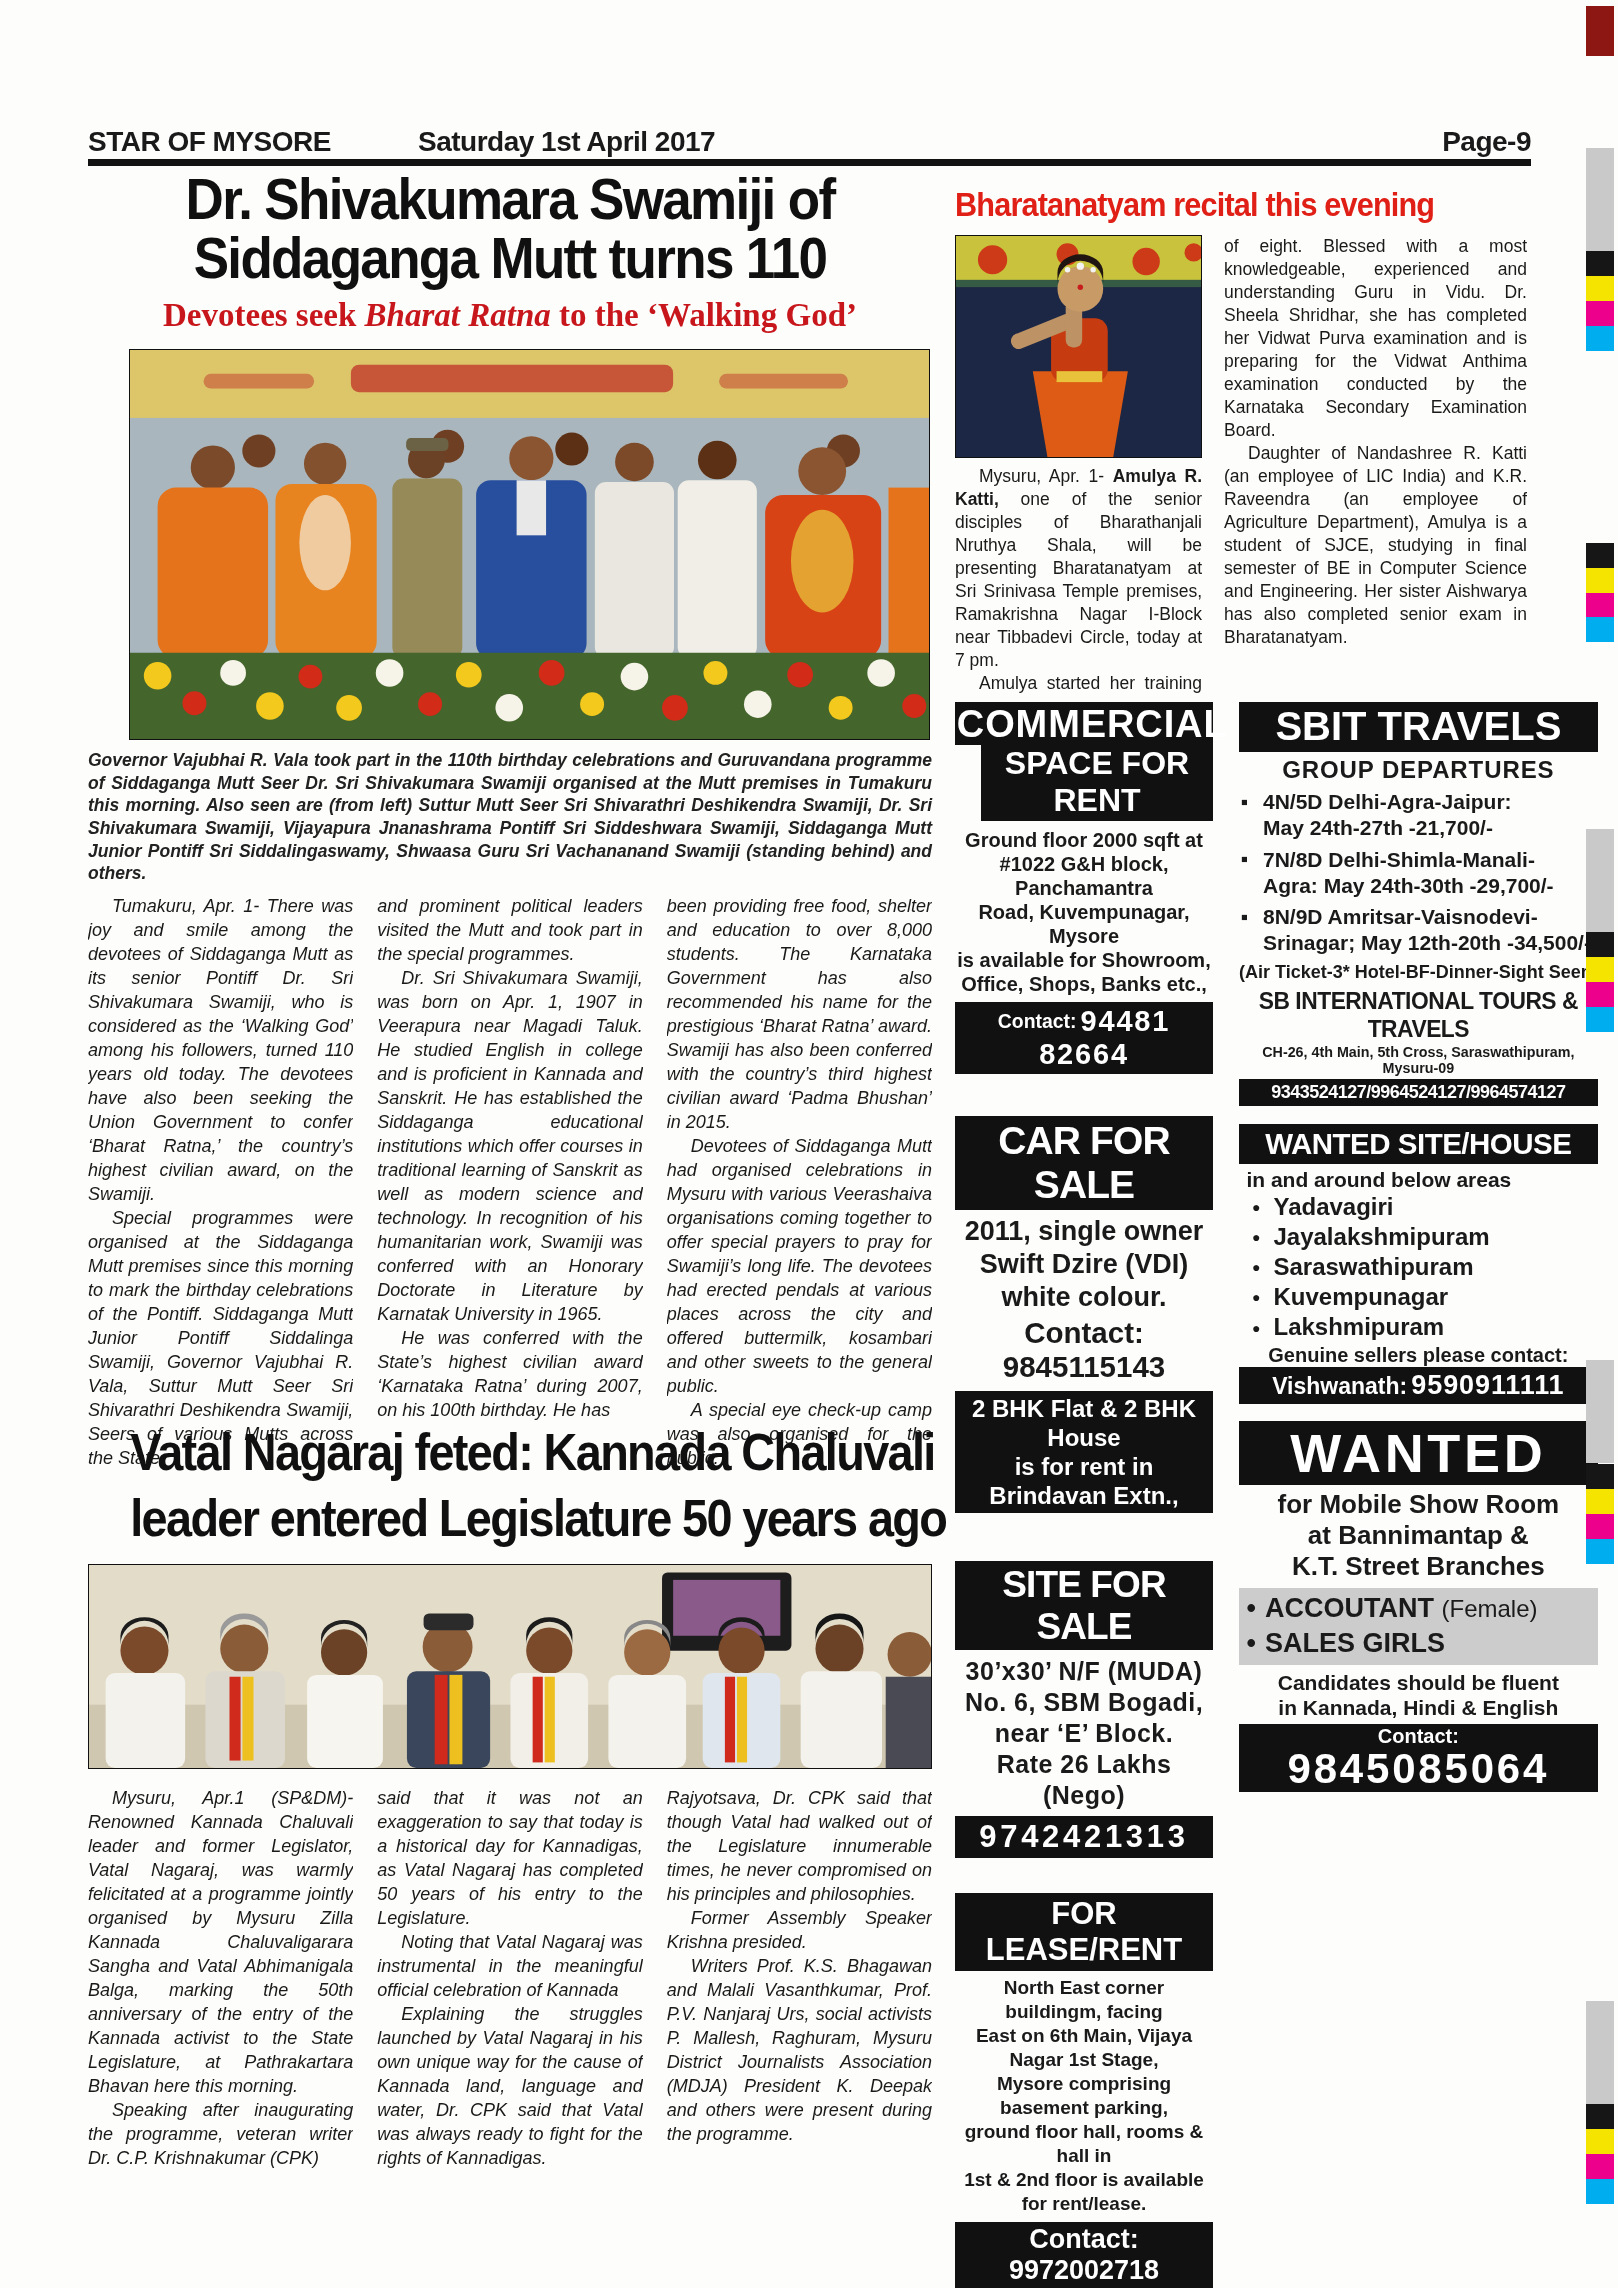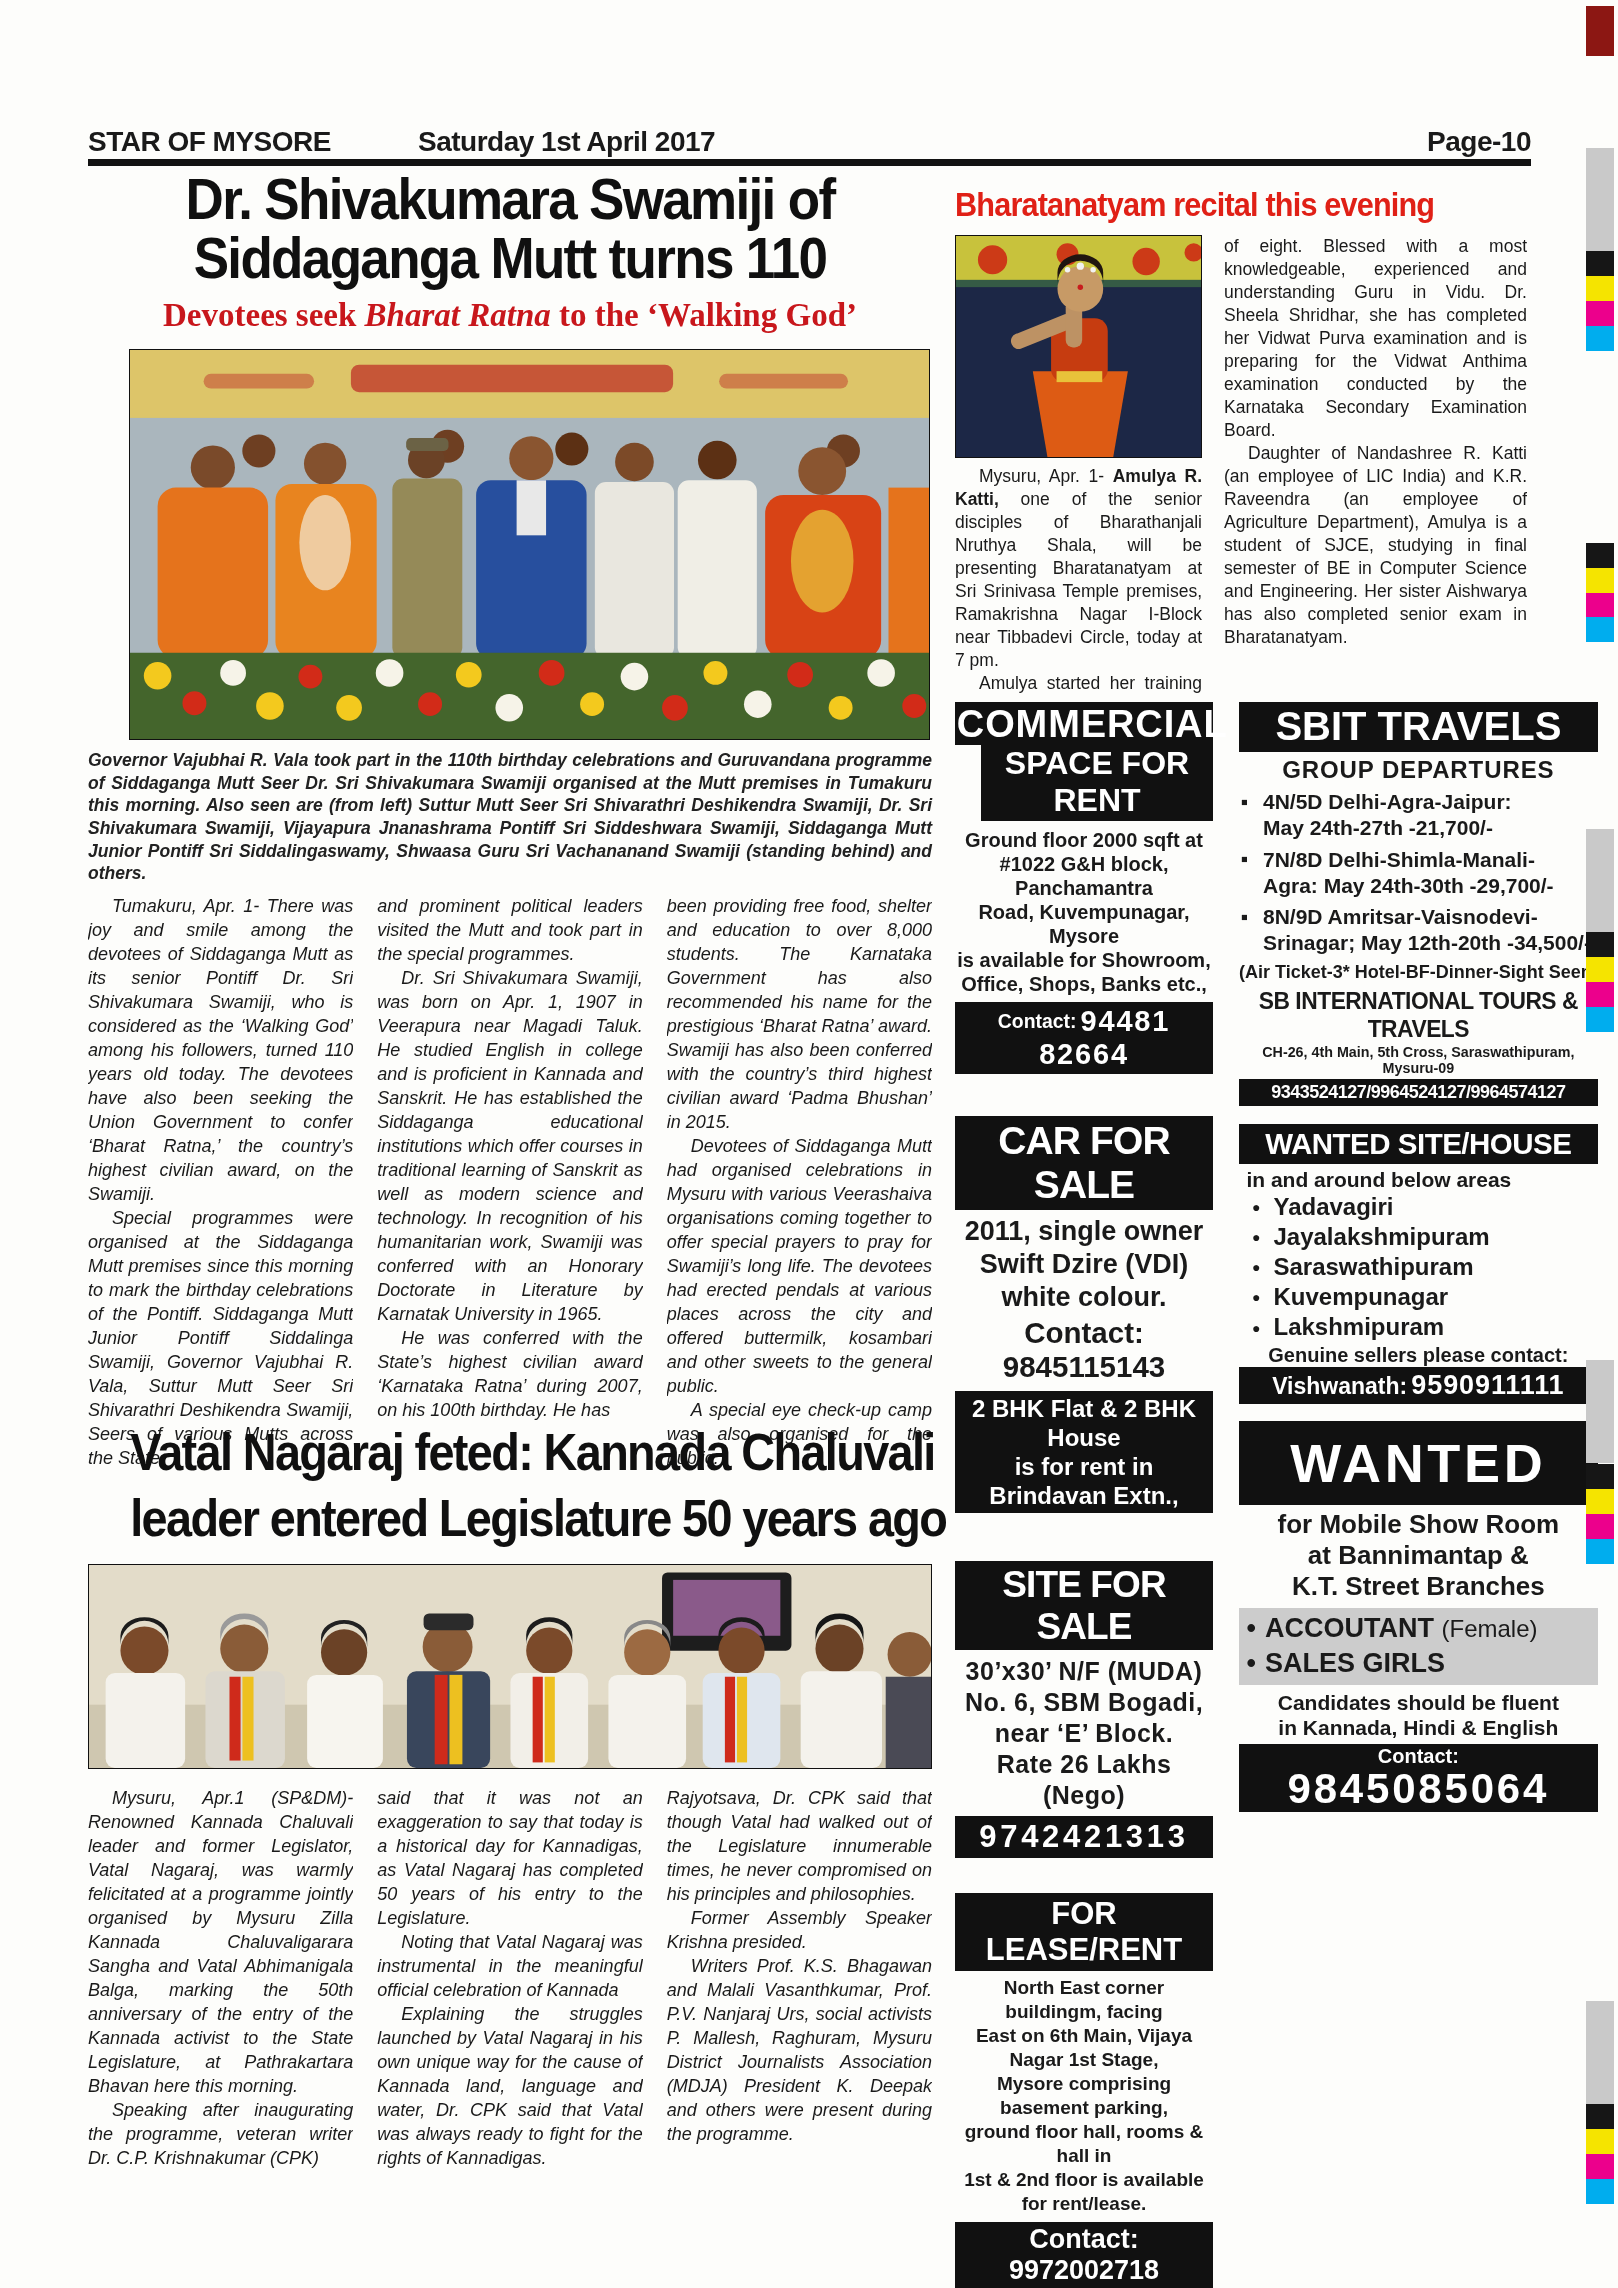"Page-10" span.m-page { text: Page-10 -> Page-9 }
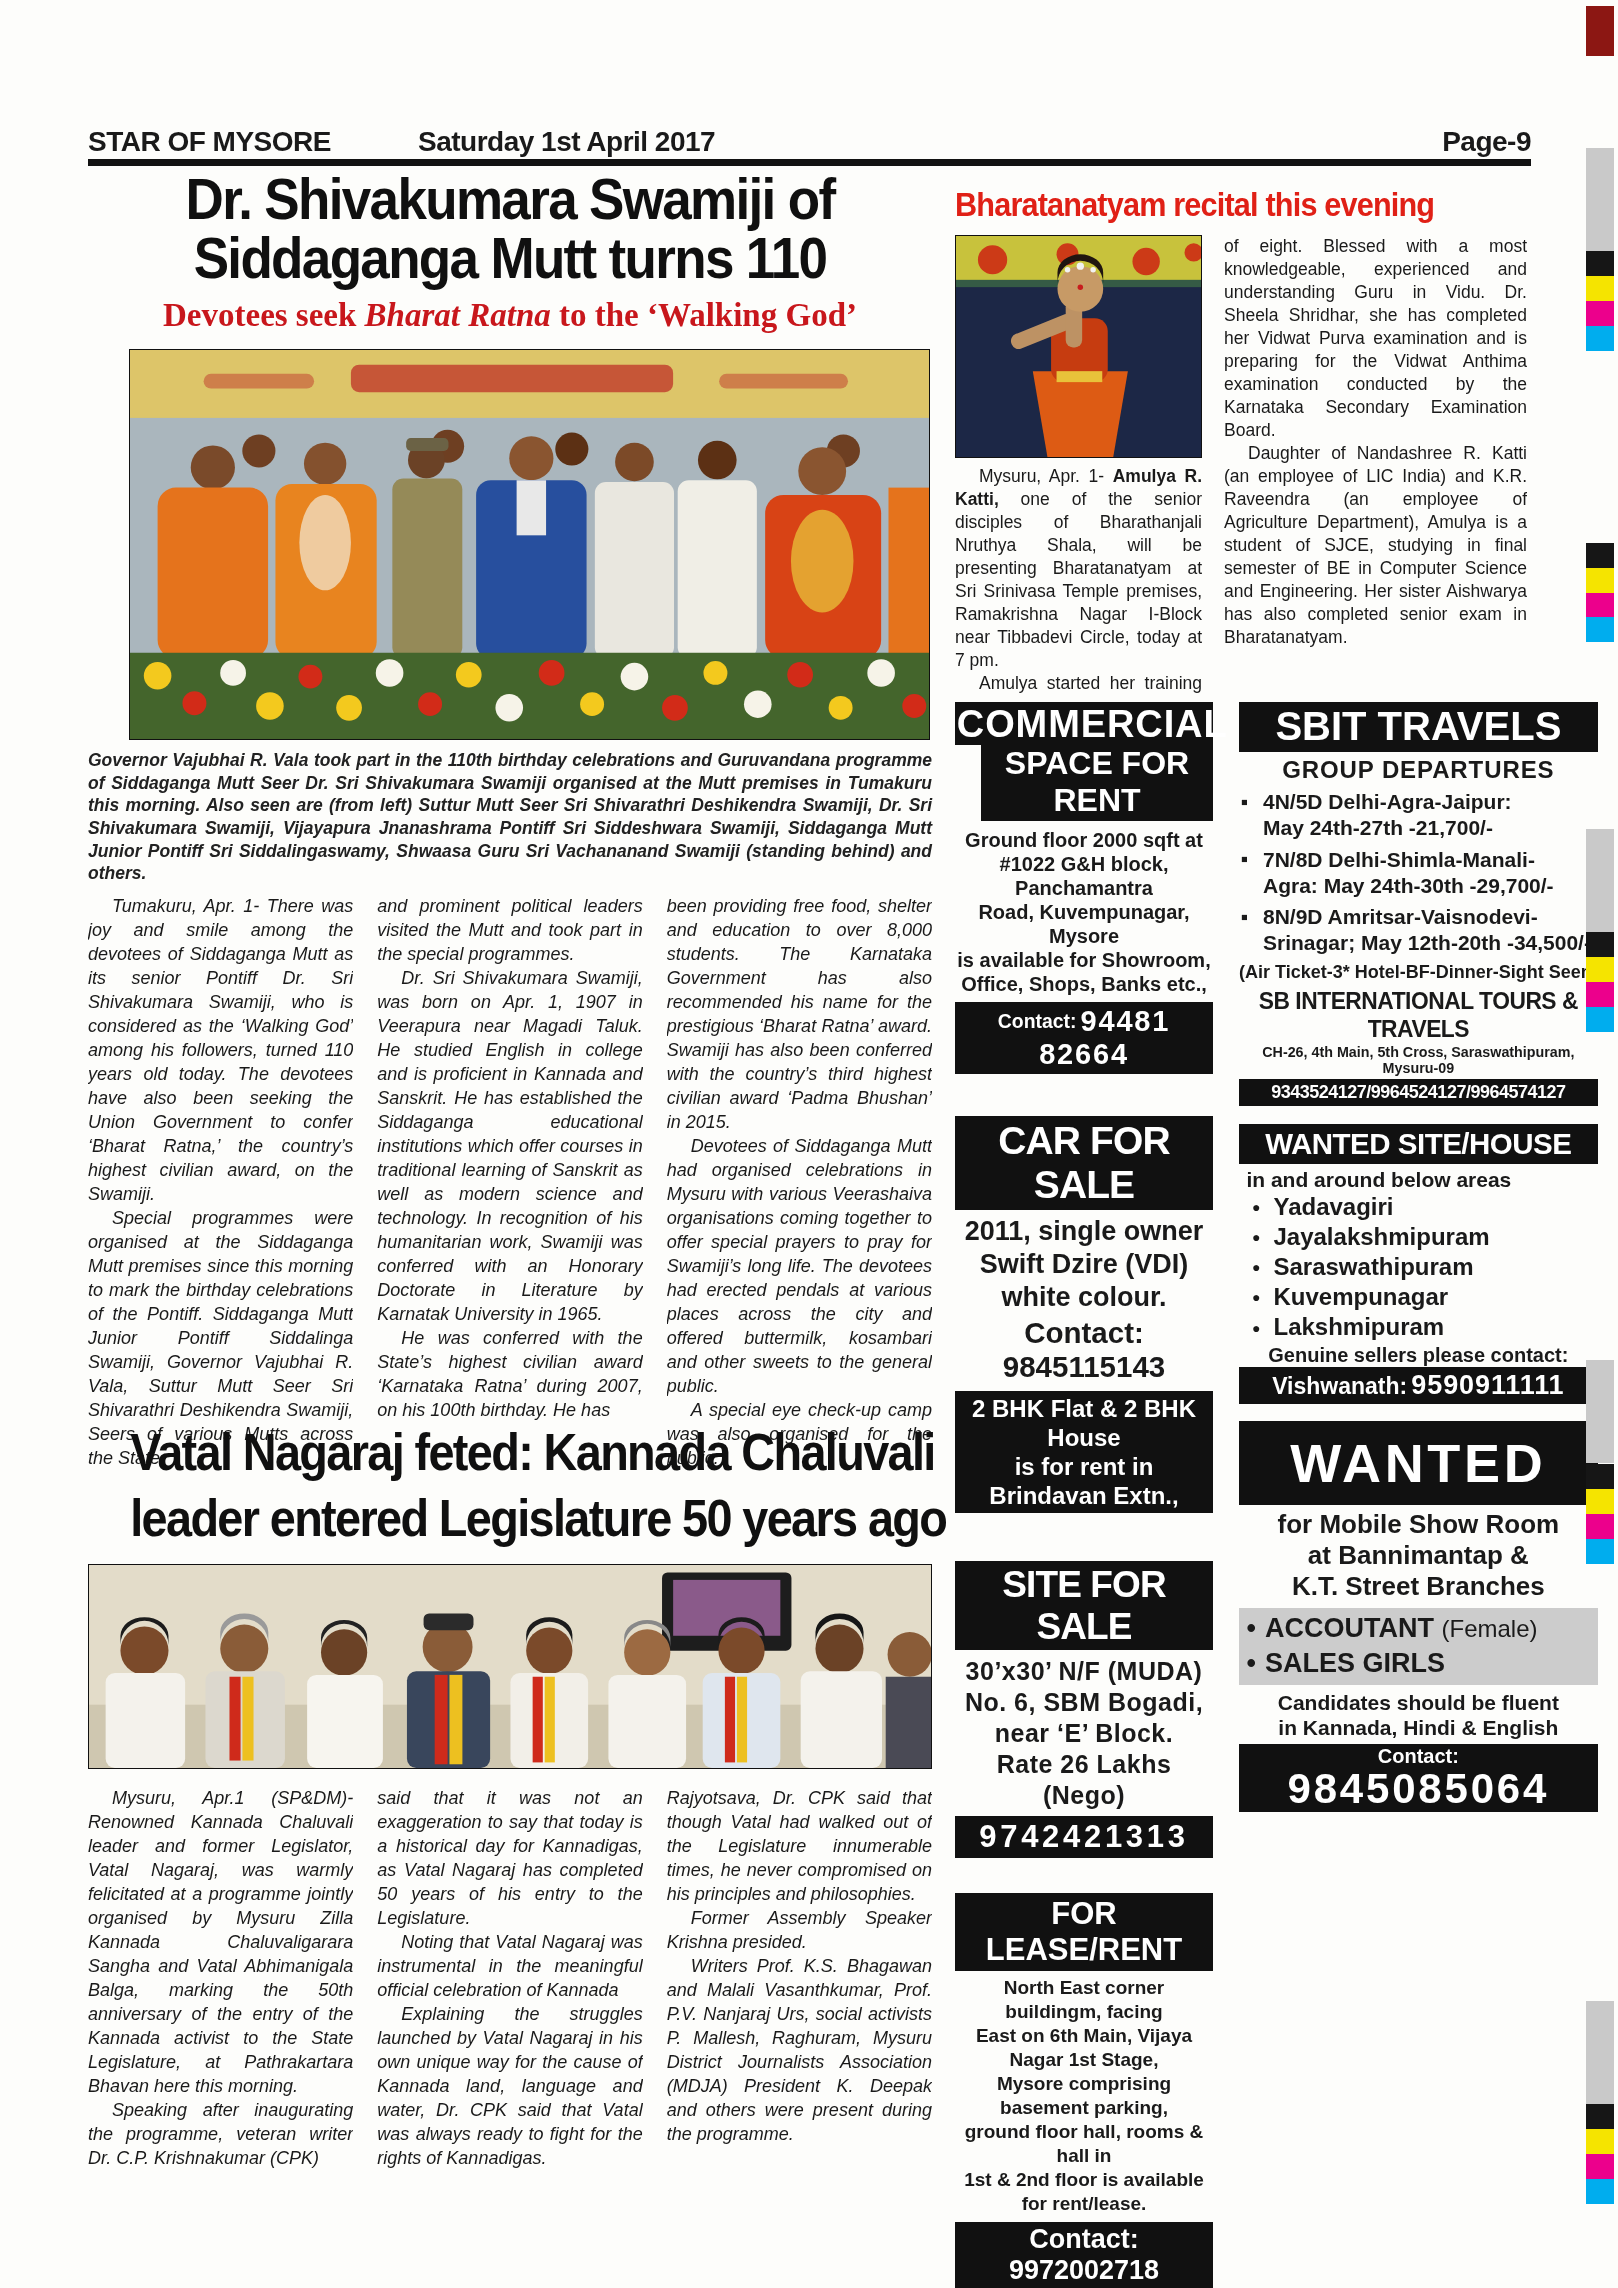"WANTED" .t-wstaff { padding: 11px -> 1px }
